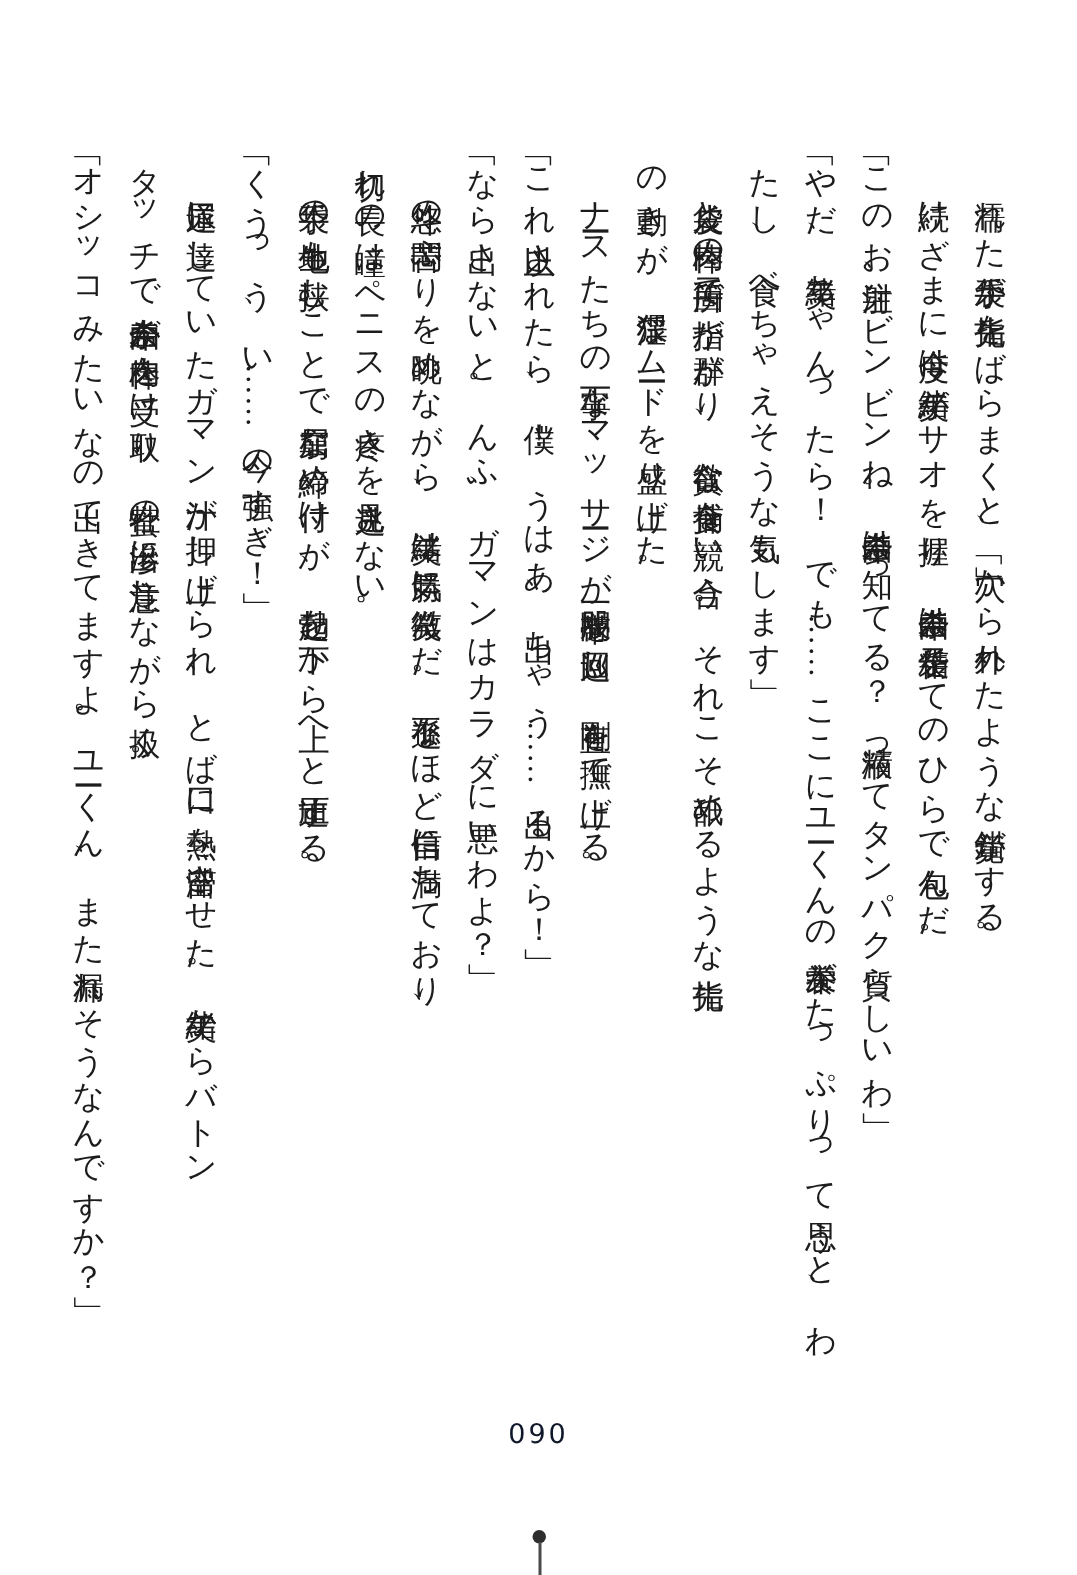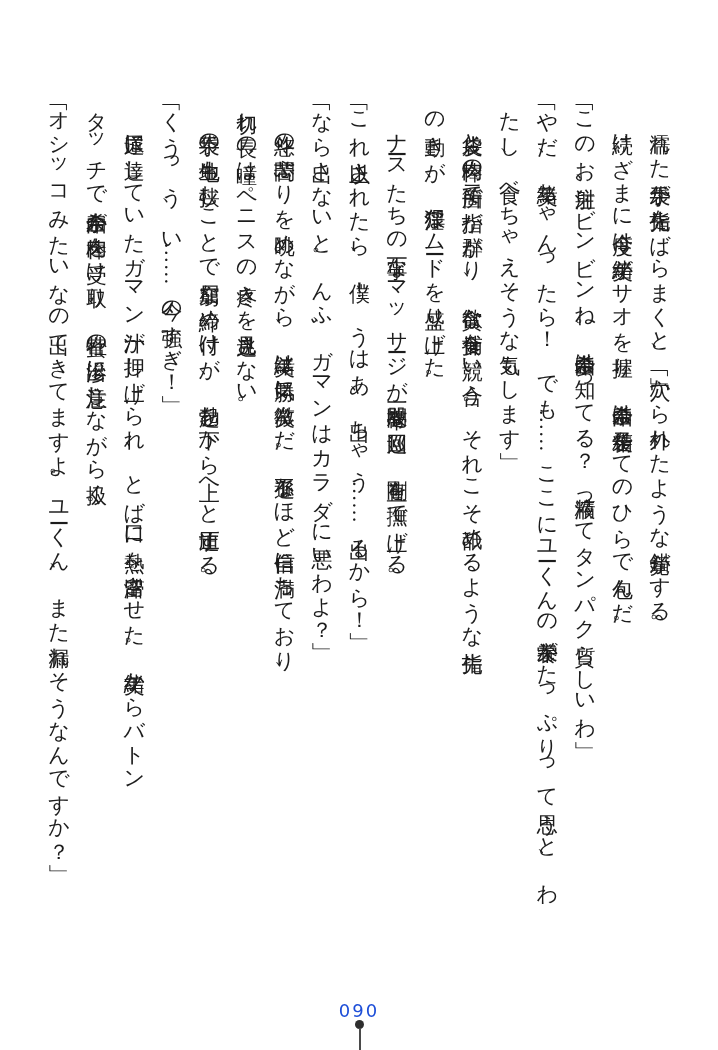"090" .footer-number { color: #1d4ed8 -> #0f172a; top: 1000px -> 946px }
